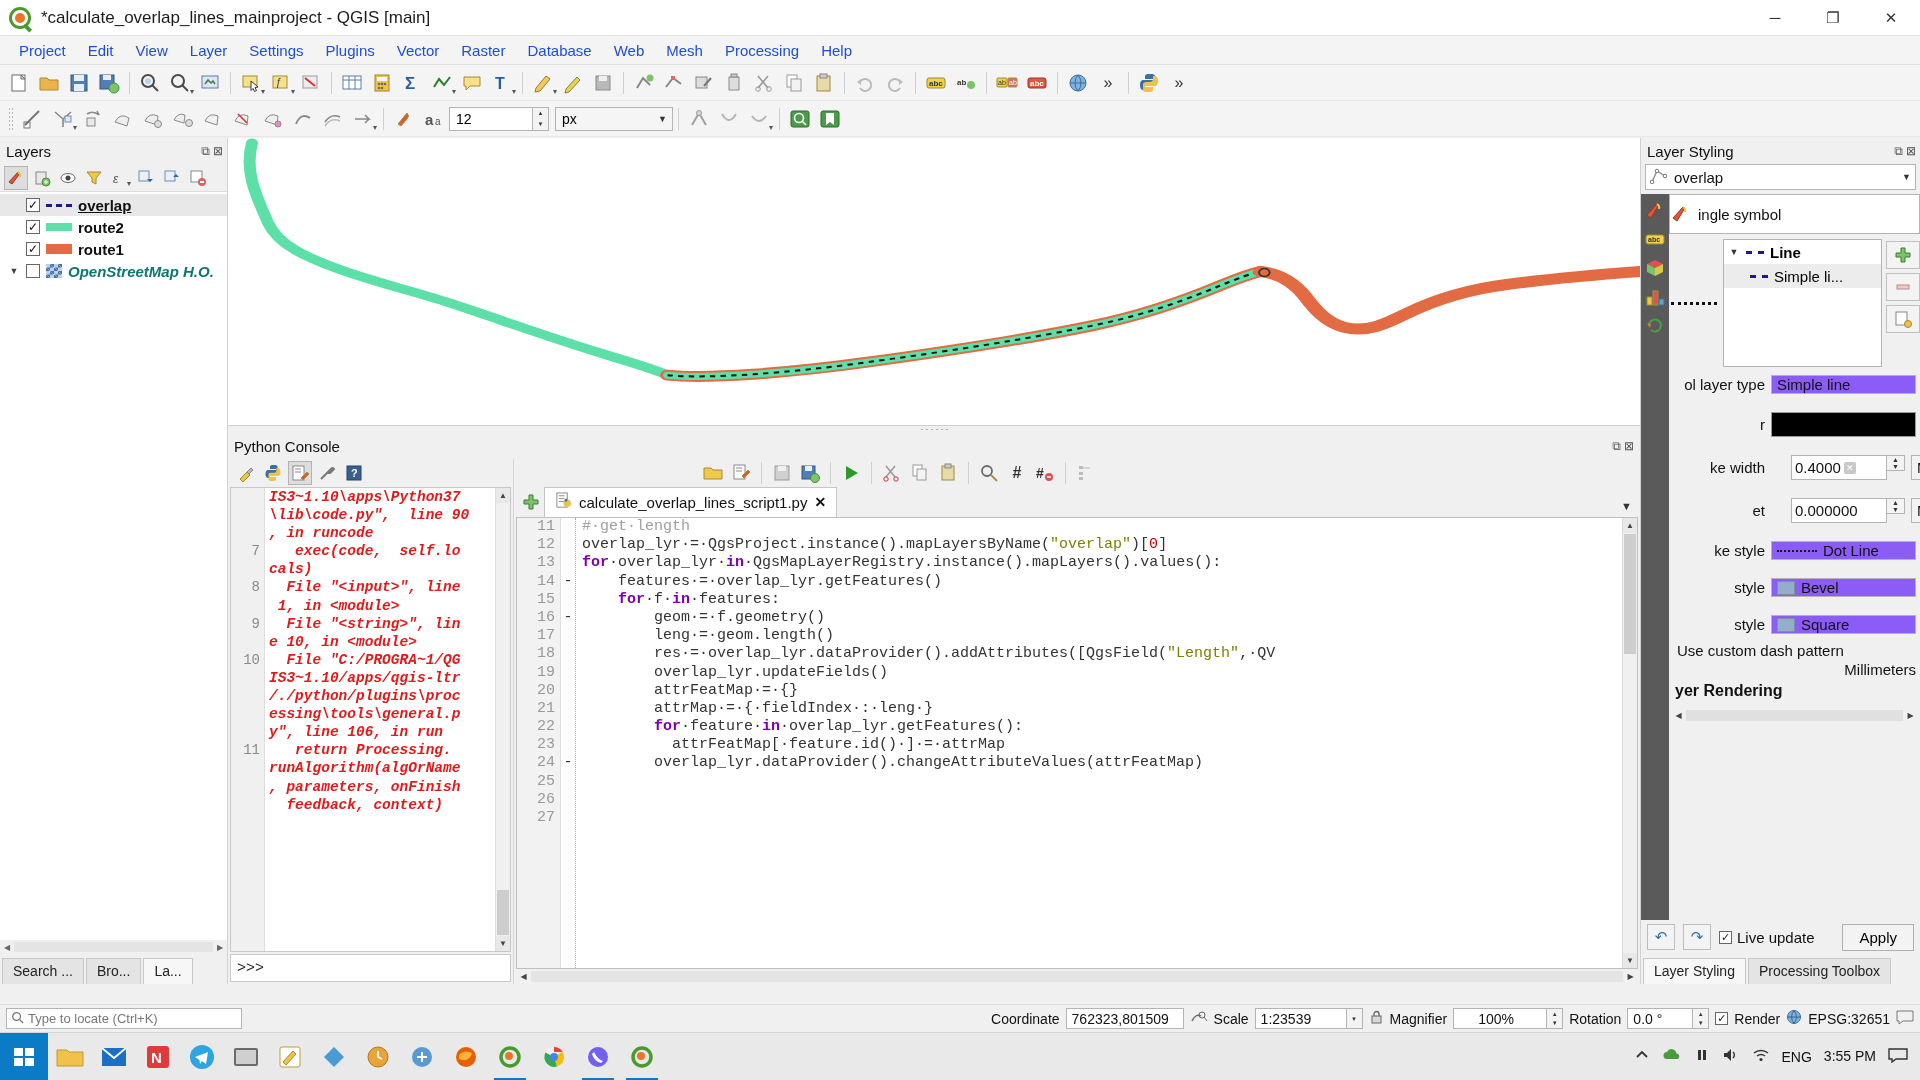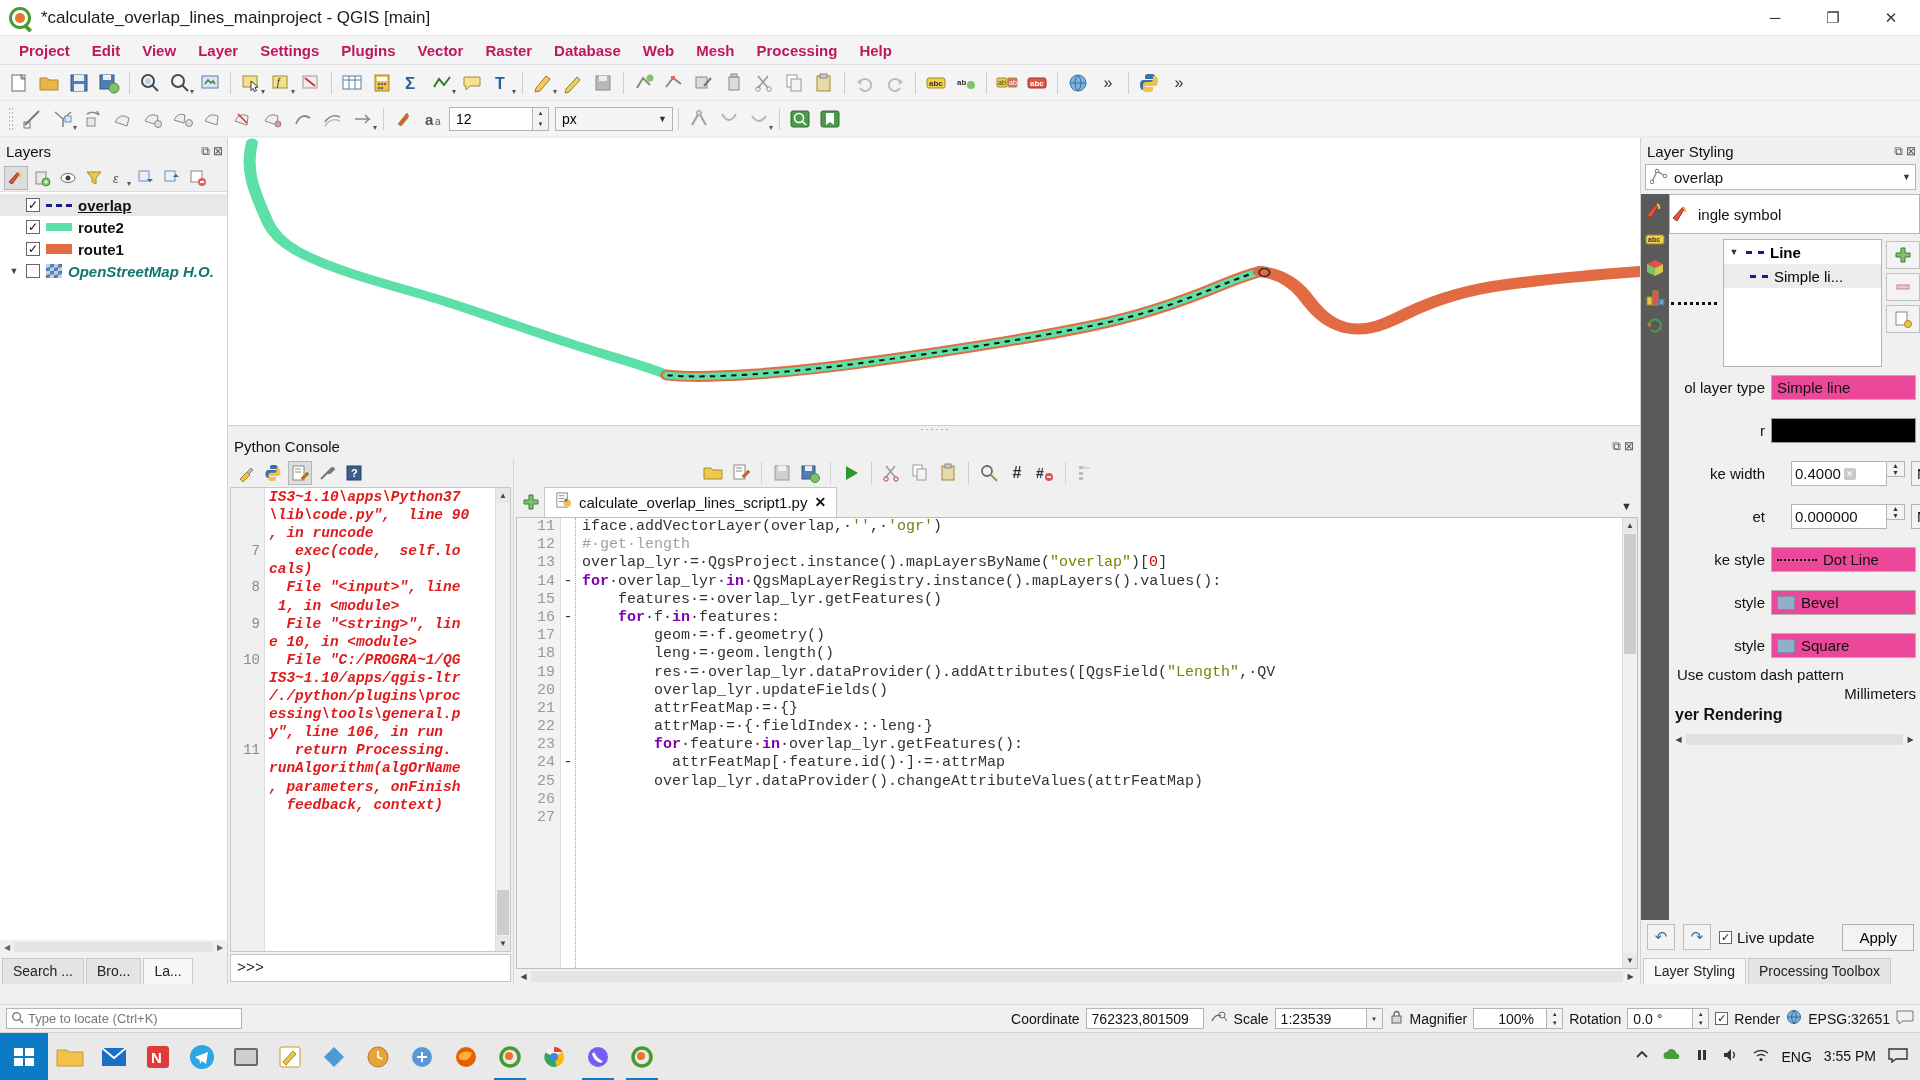"Project" .menu-item { color: #be185d -> #1d4ed8; font-weight: bold -> none }
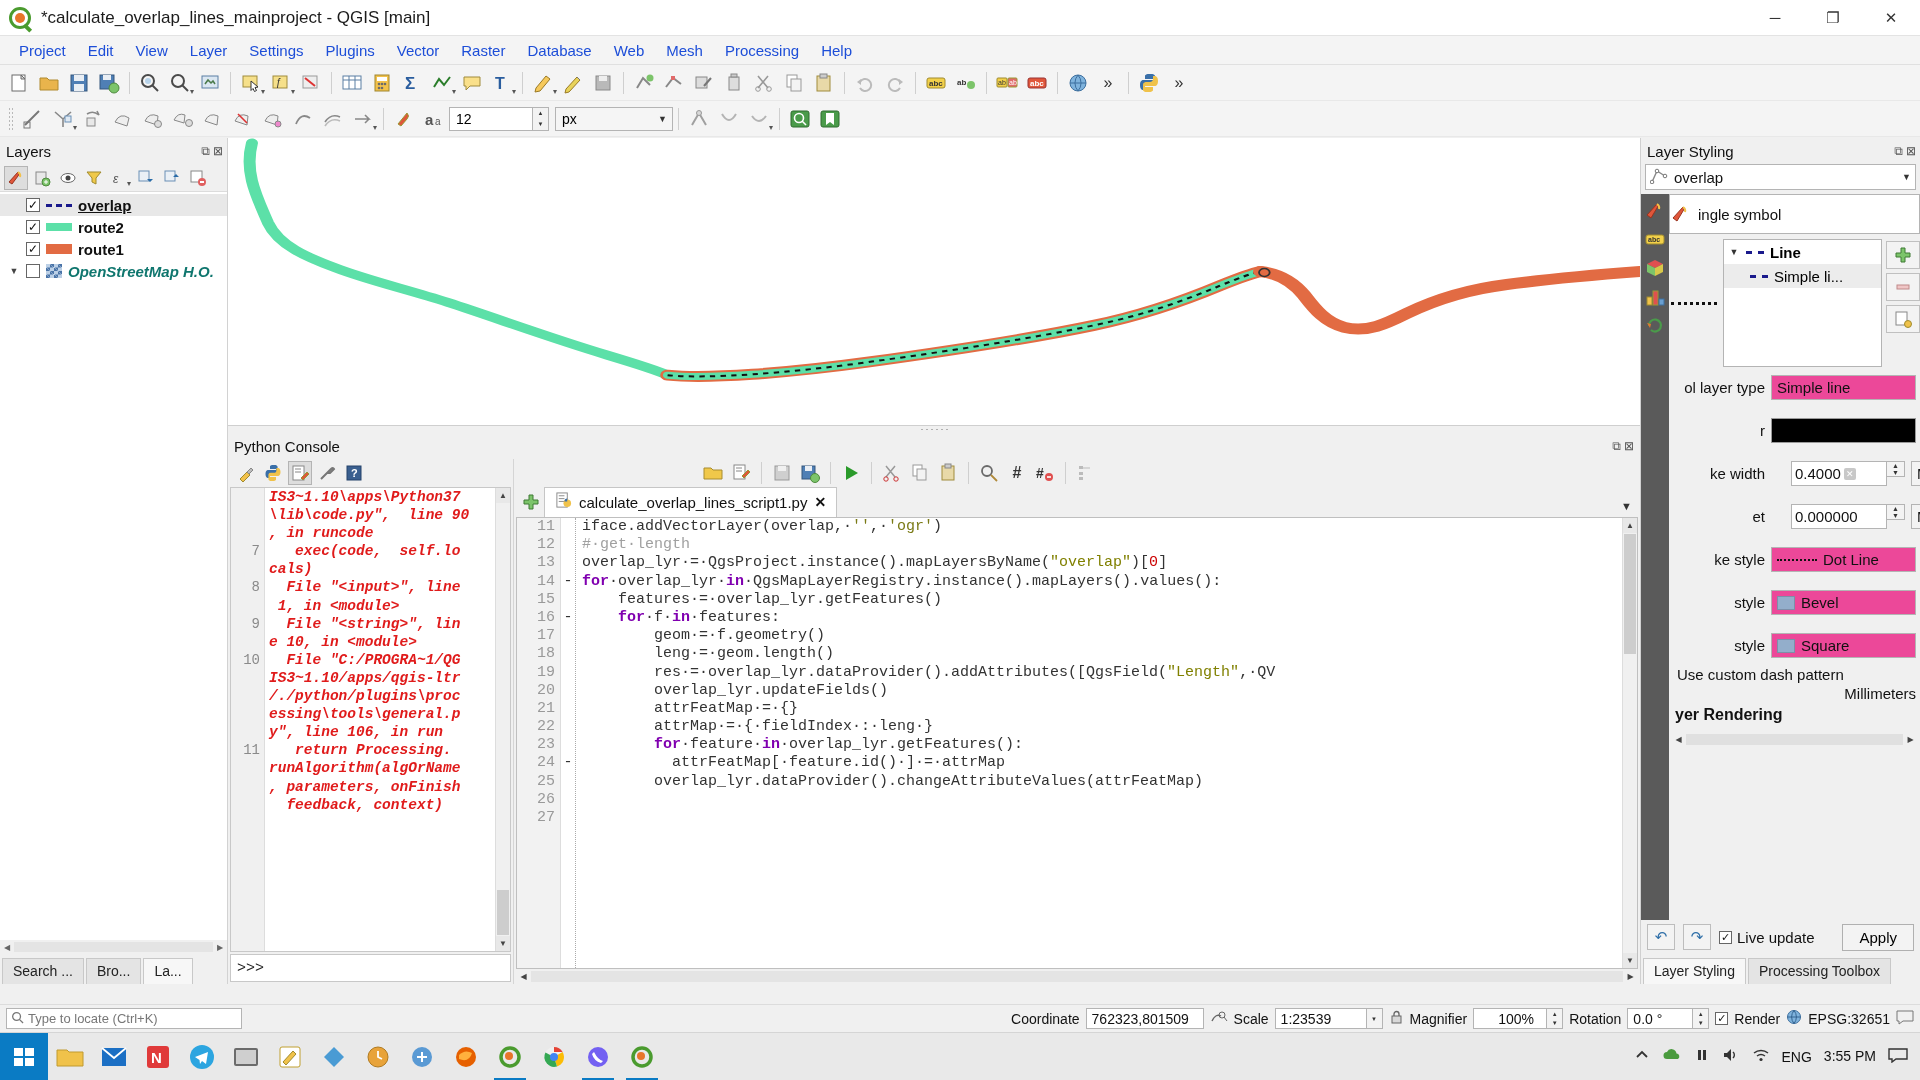"Simple line" .ctl { background: #ec4899 -> #8b5cf6; height: 25px -> 19px }
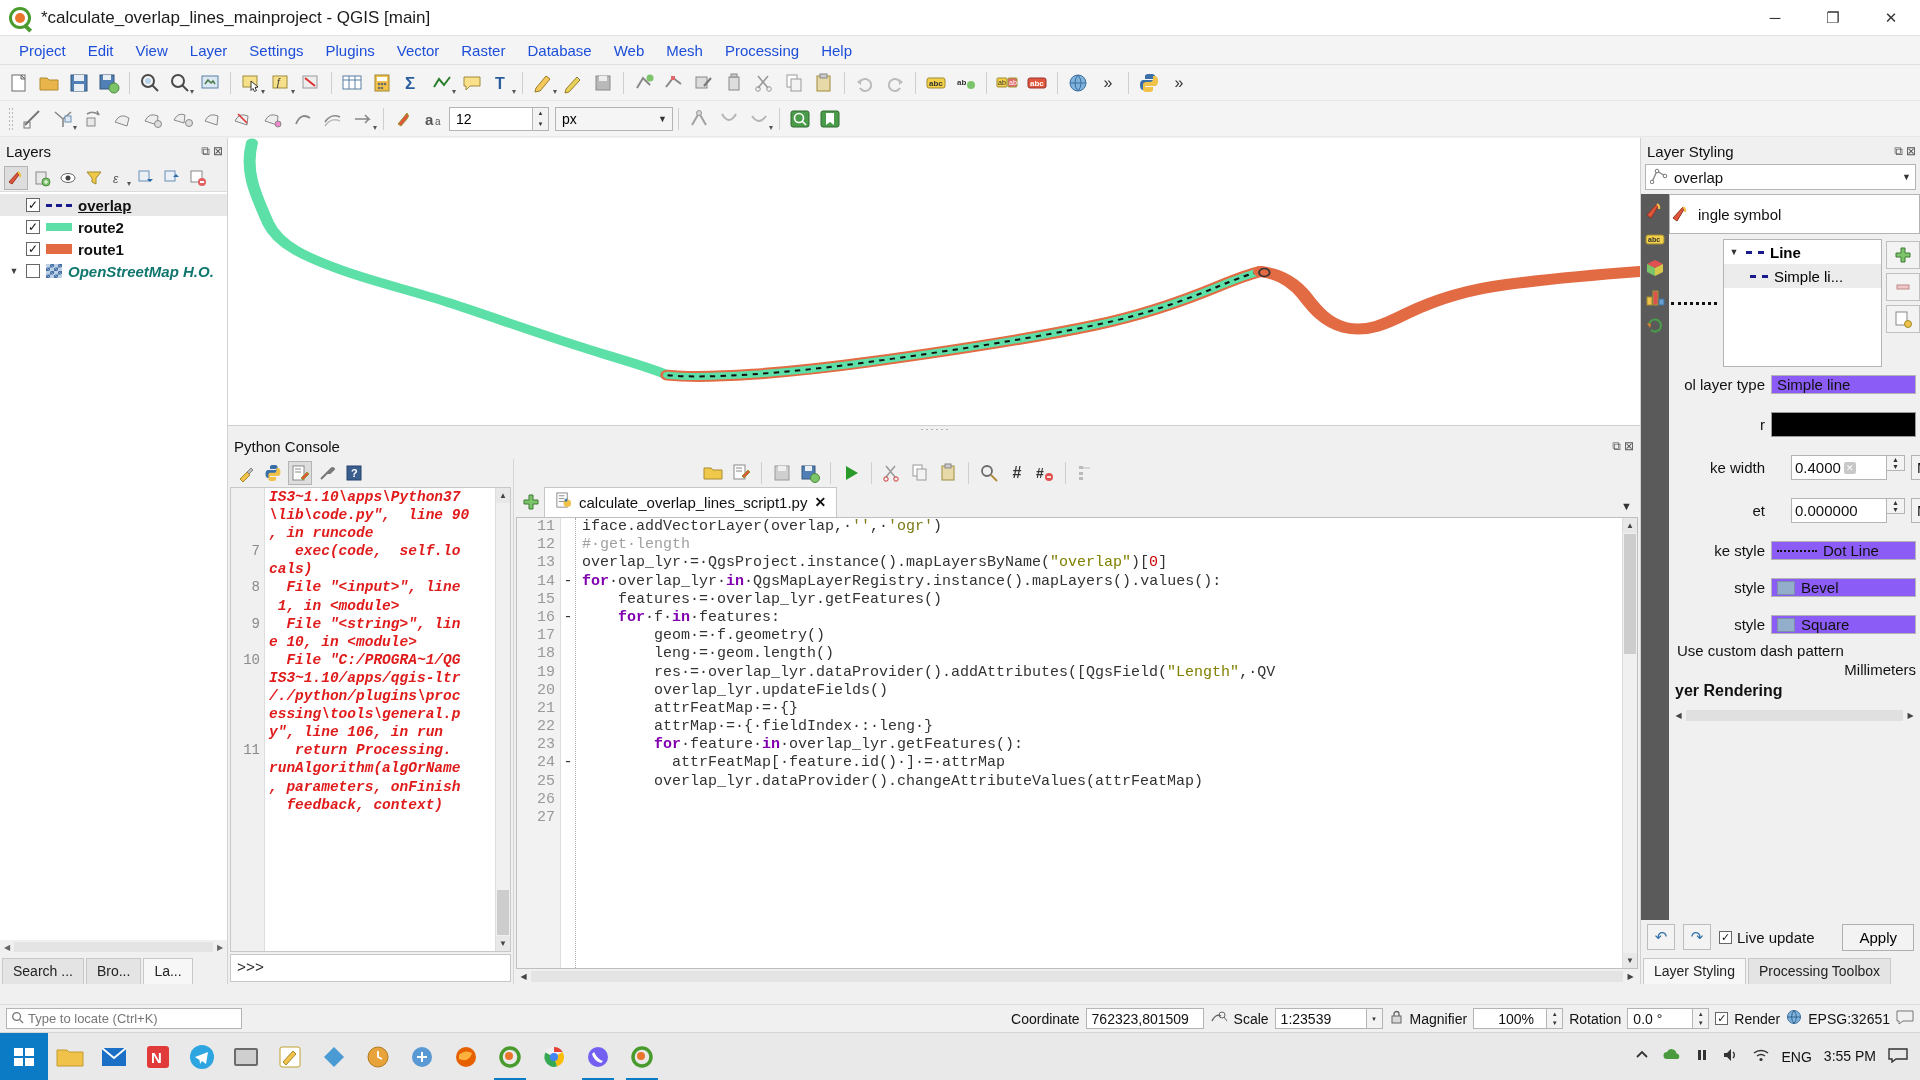"iface.addVectorLayer(overlap,·'',·'ogr')" div { html: <div>iface.addVectorLayer(overlap,·<span>''</span>,·<span>'ogr'</span>)</div> -> none }
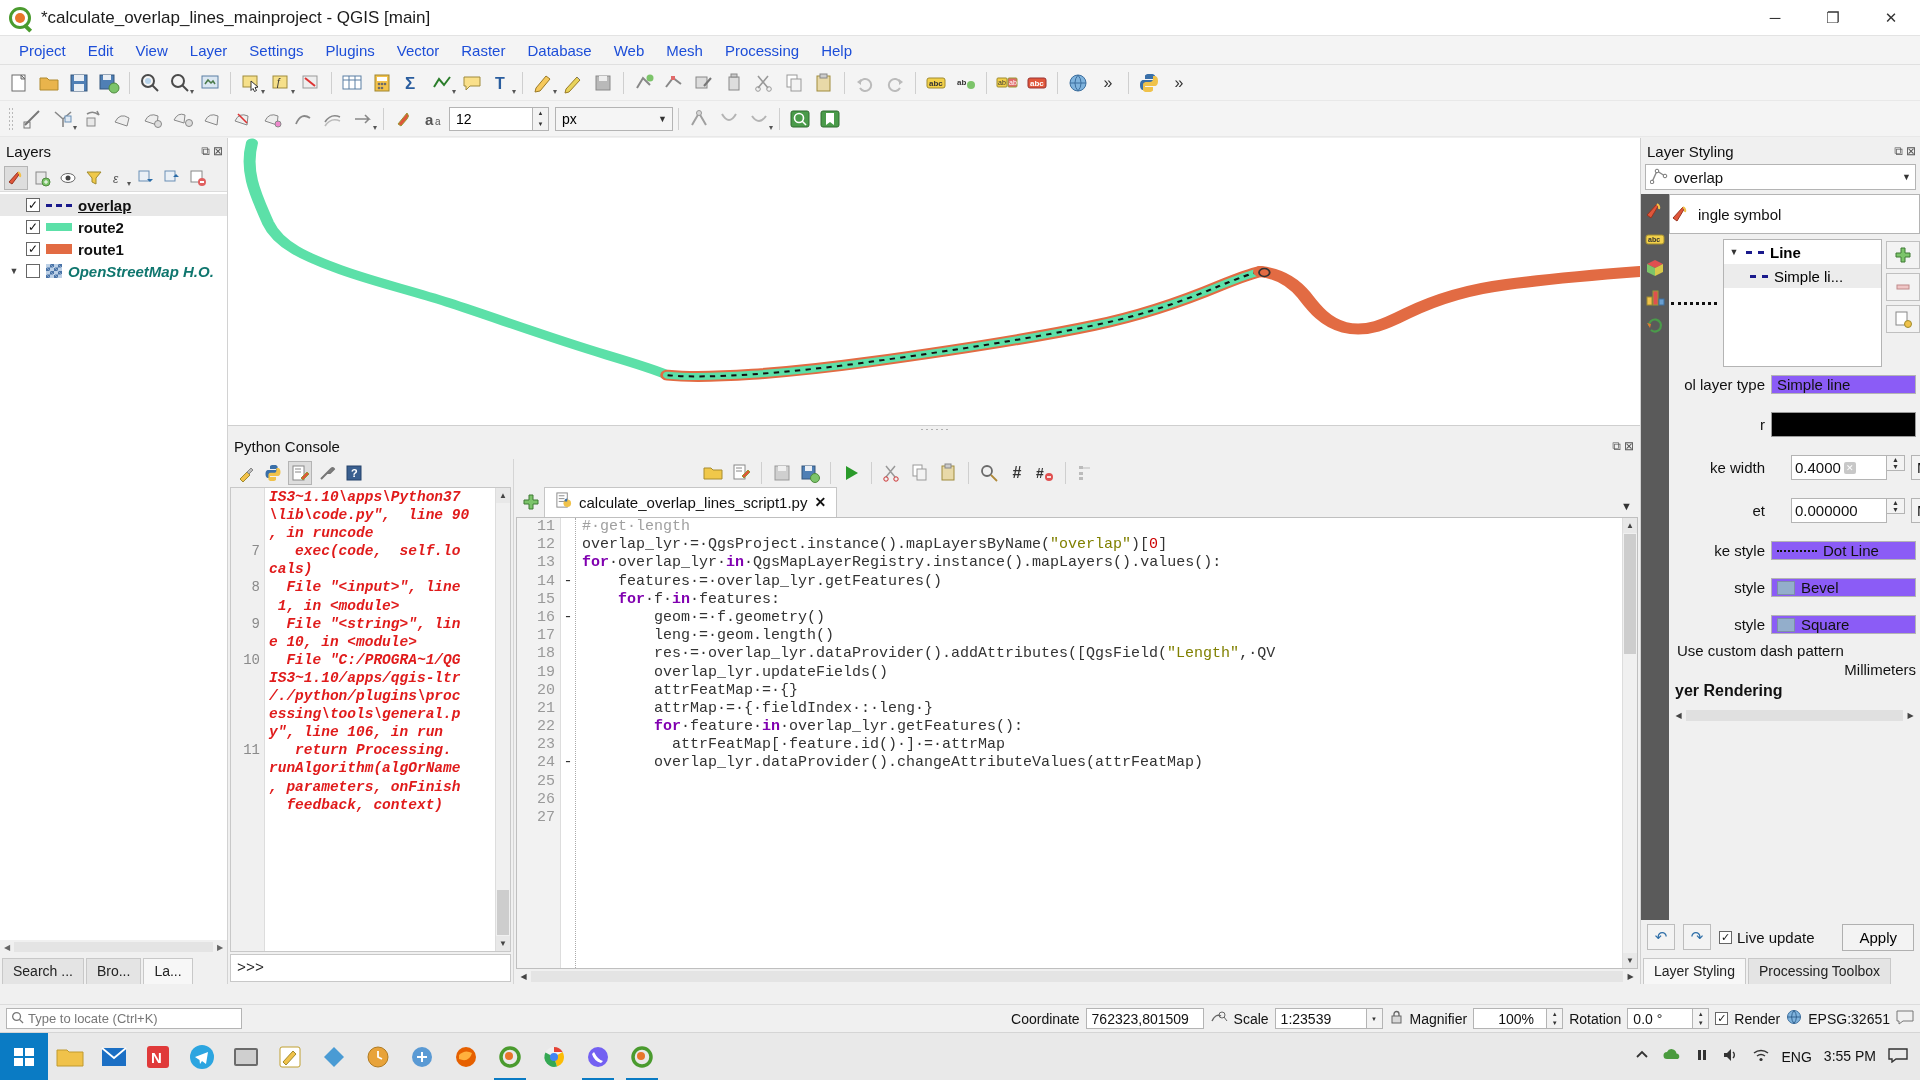"100%" span.sb-field { width: 74px -> 94px }
